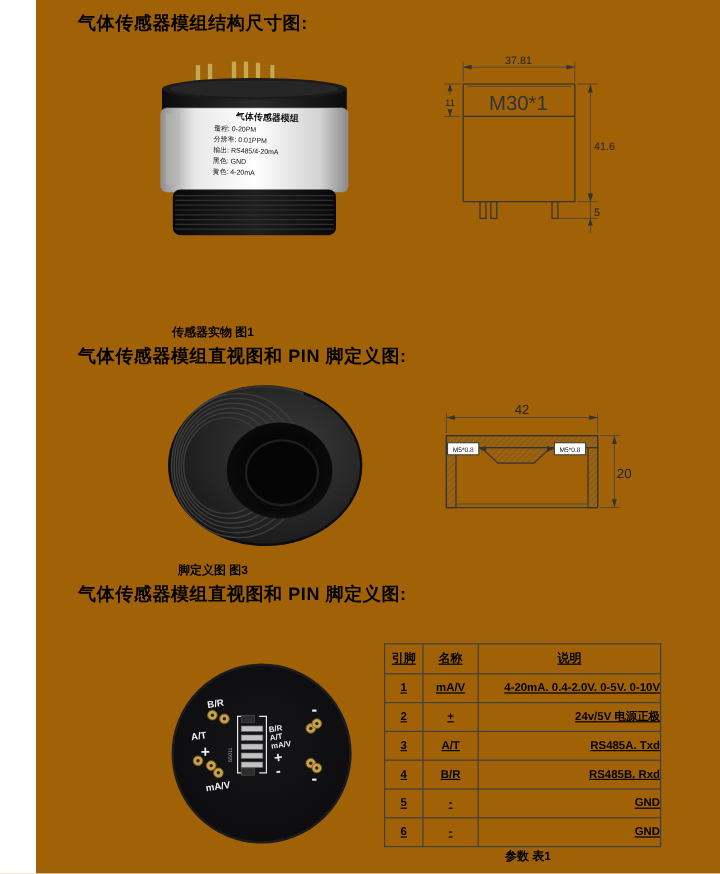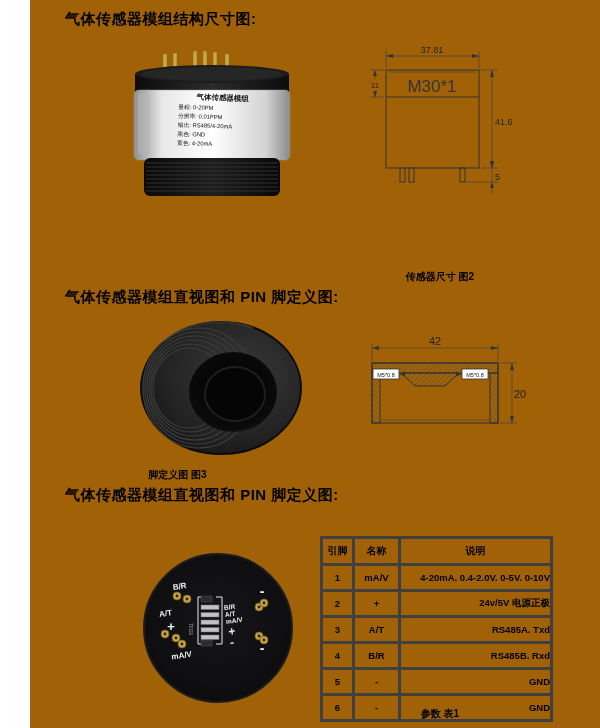"传感器实物 图1" div.caption { html: none -> <div>传感器实物 图1</div> }
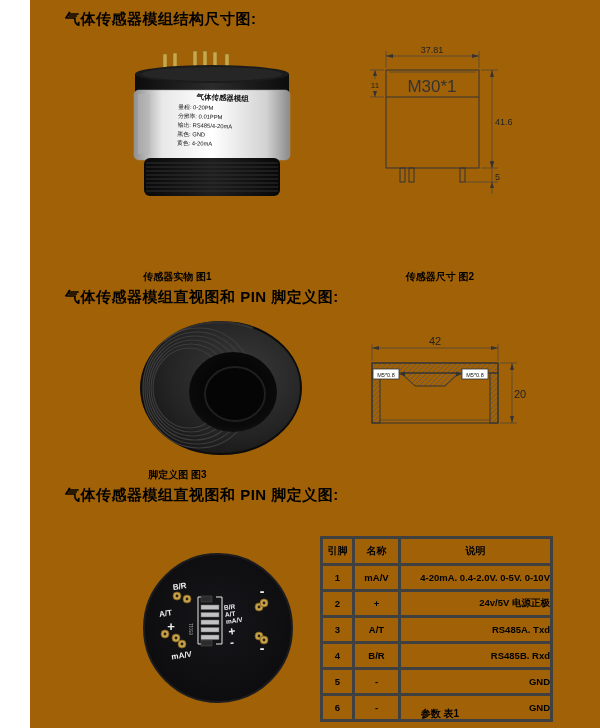"传感器尺寸 图2" div.caption { html: <div>传感器尺寸 图2</div> -> none }
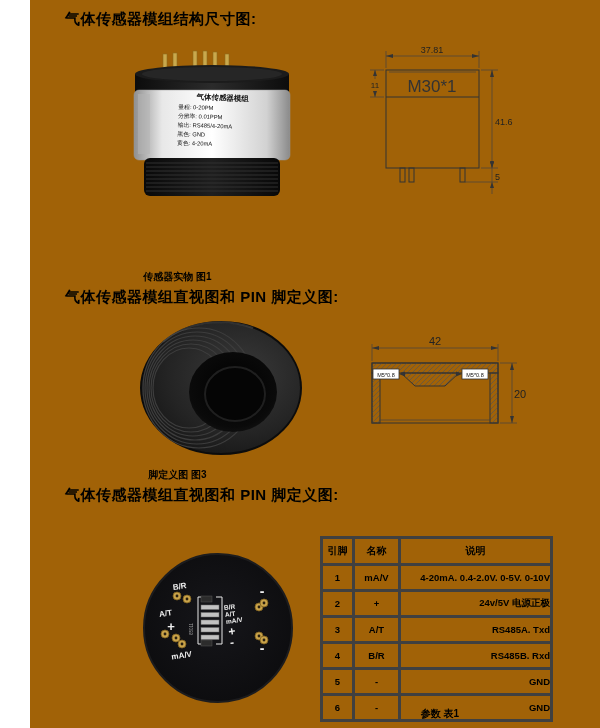"引脚" table.pintable th,table.pintable td { border: 3px solid #404040 -> 1px solid #404040; text-decoration: none -> underline }
